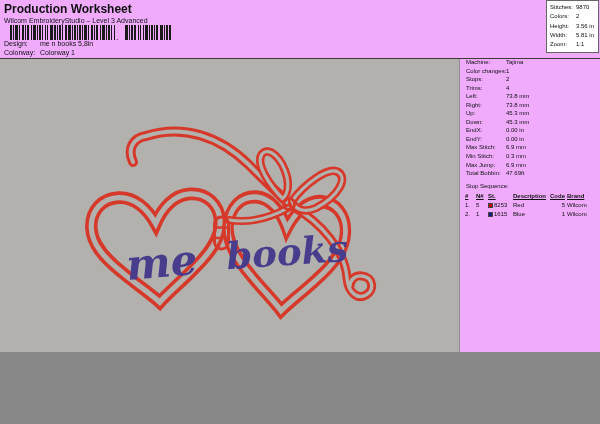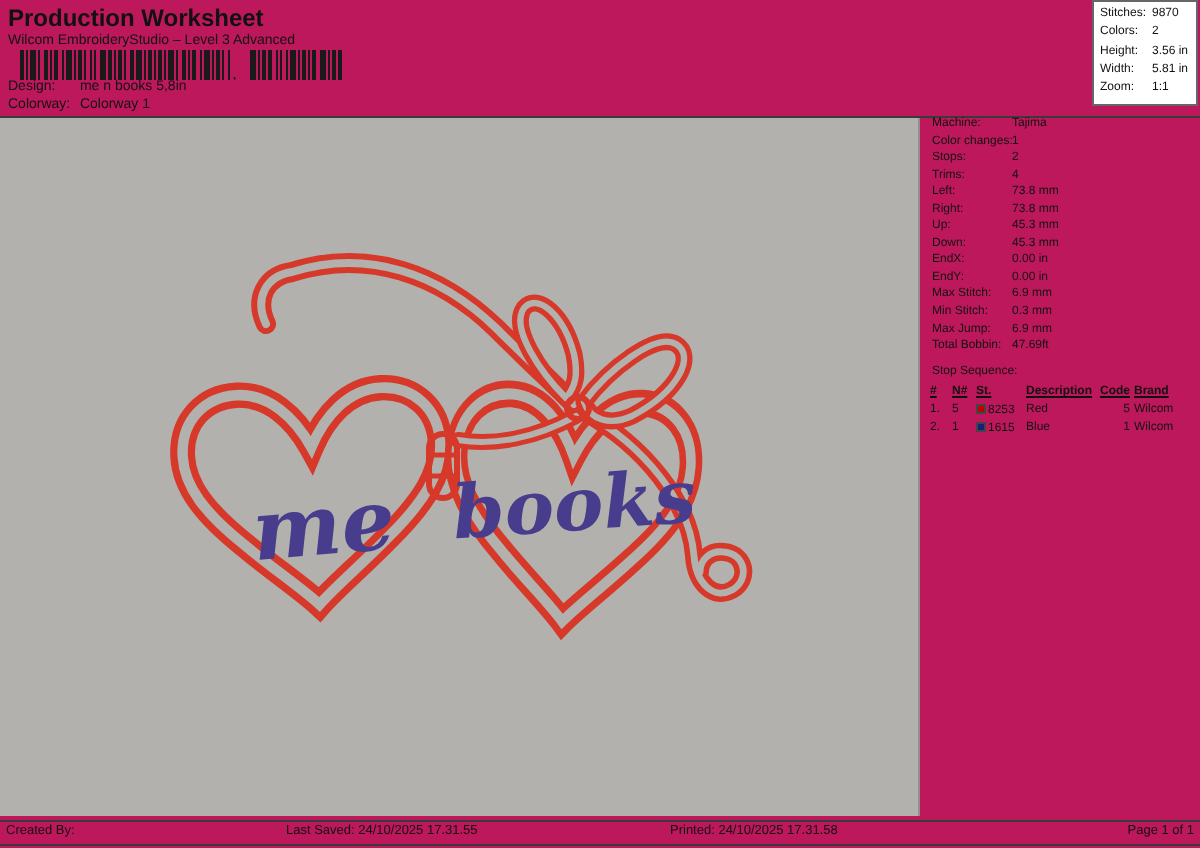"Production Worksheet" .page { background: #be185d -> #f0abfc; height: 424px -> 352px }
